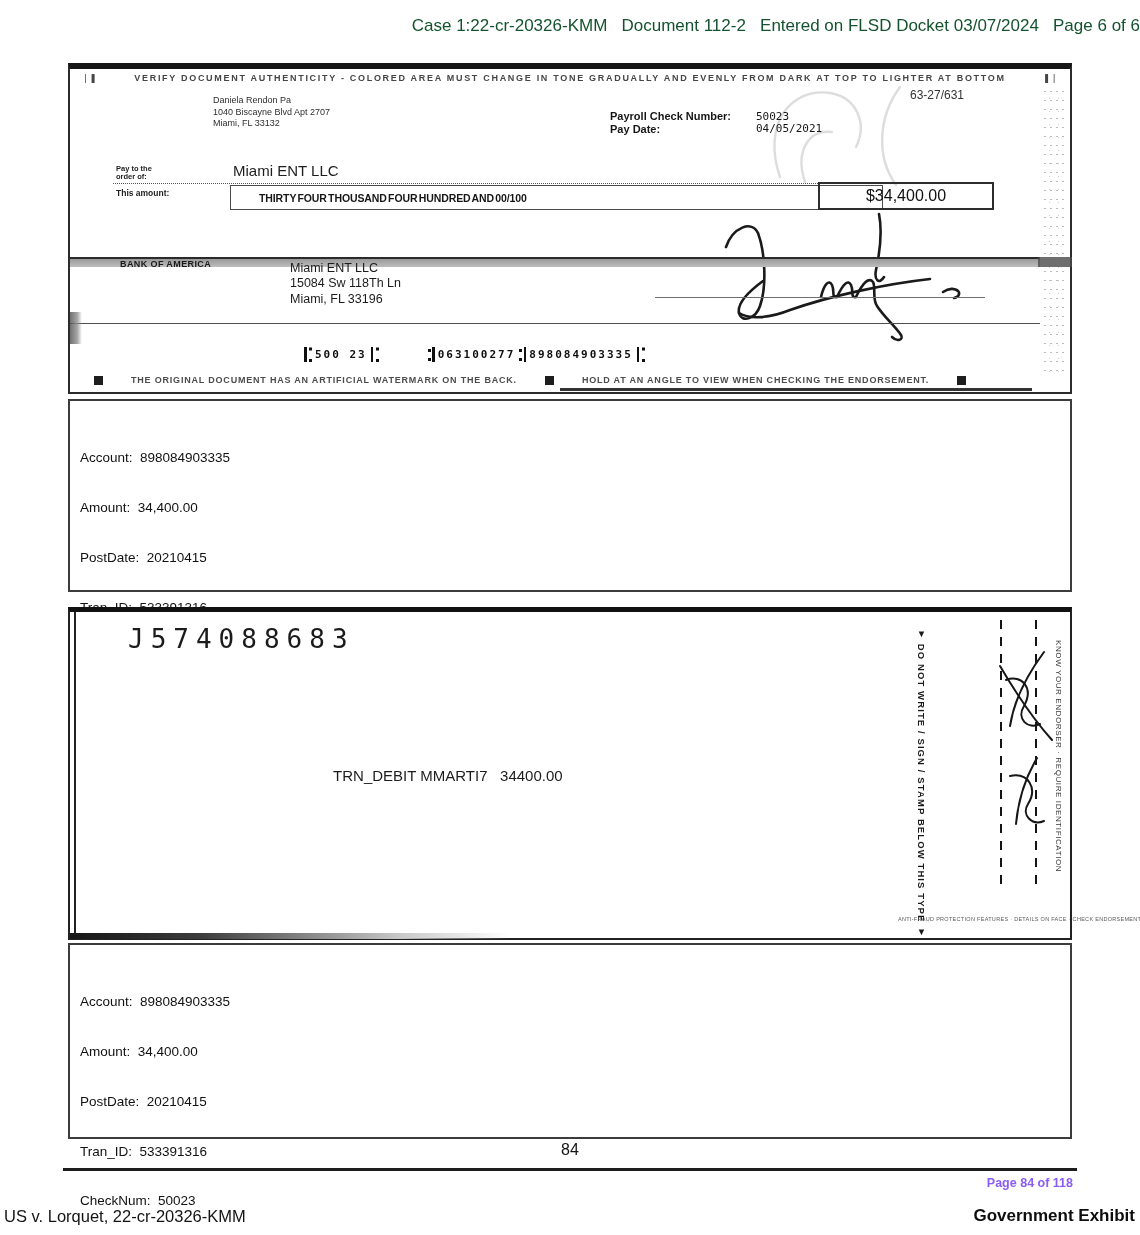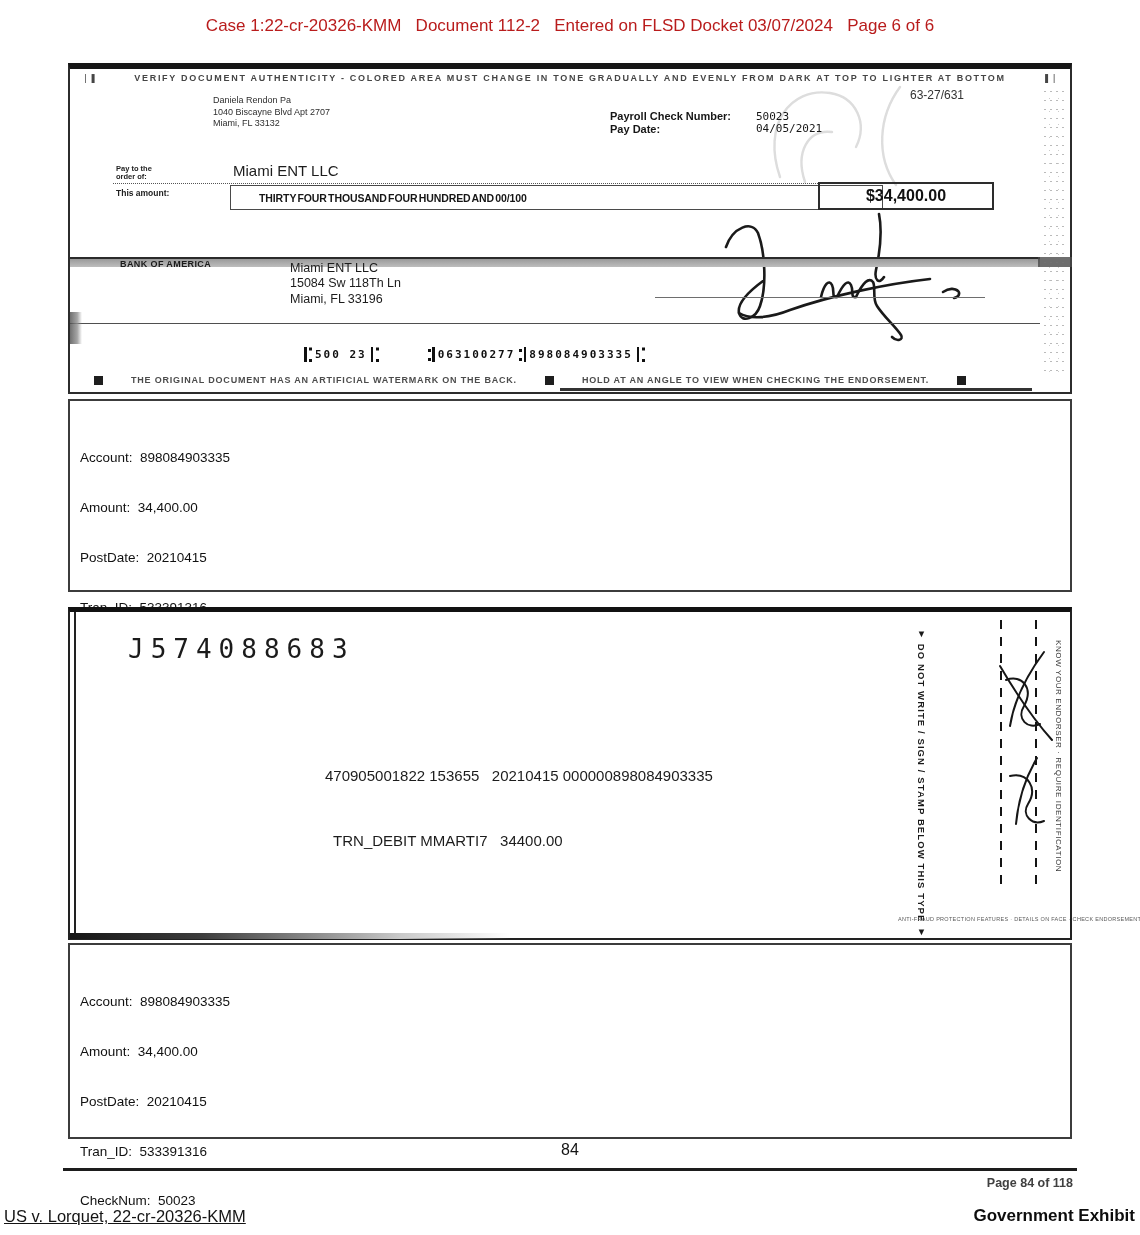"Case 1:22-cr-20326-KMM Document 112-2" .case-header { color: #b91c1c -> #14532d; text-align: center -> right }
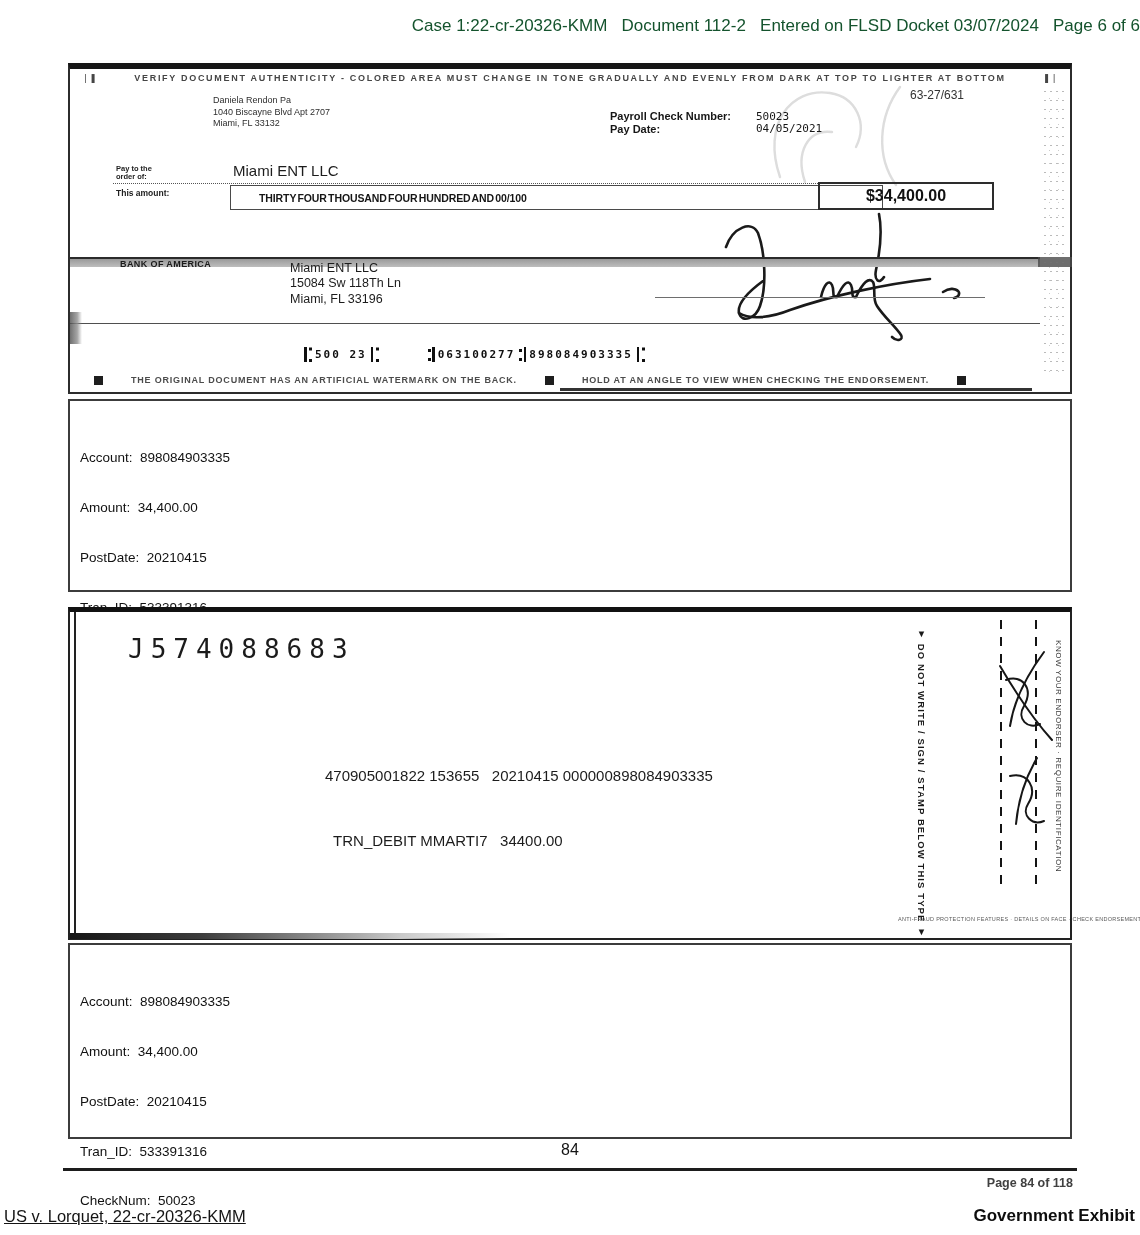"$34,400.00" .amount-box { font-weight: bold -> normal }
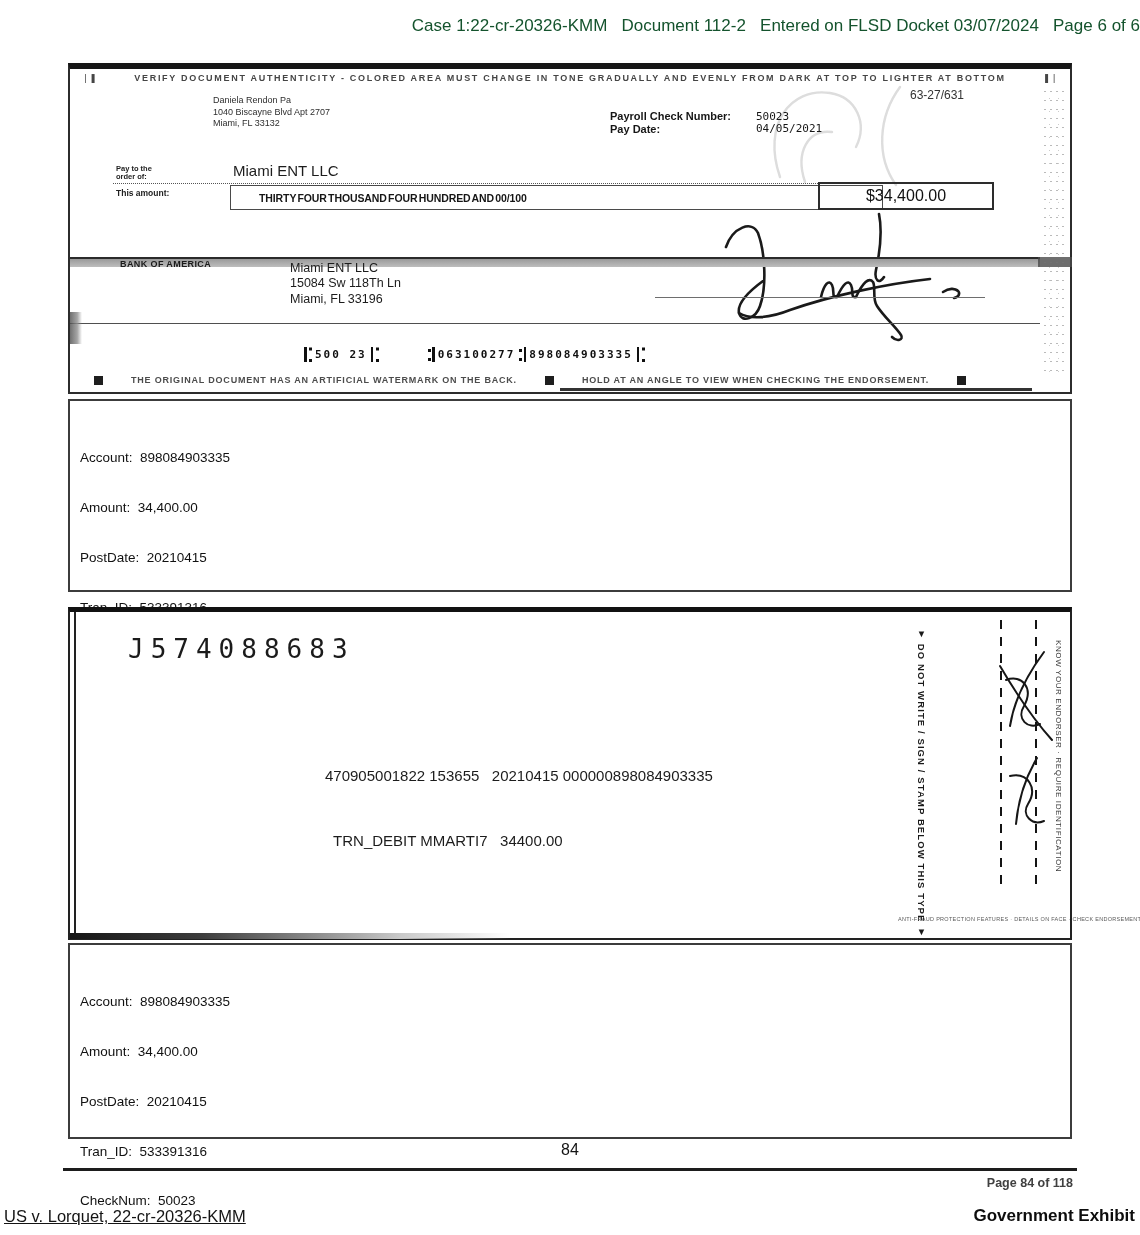"J574088683" .stamp-num { top: 22px -> 12px }
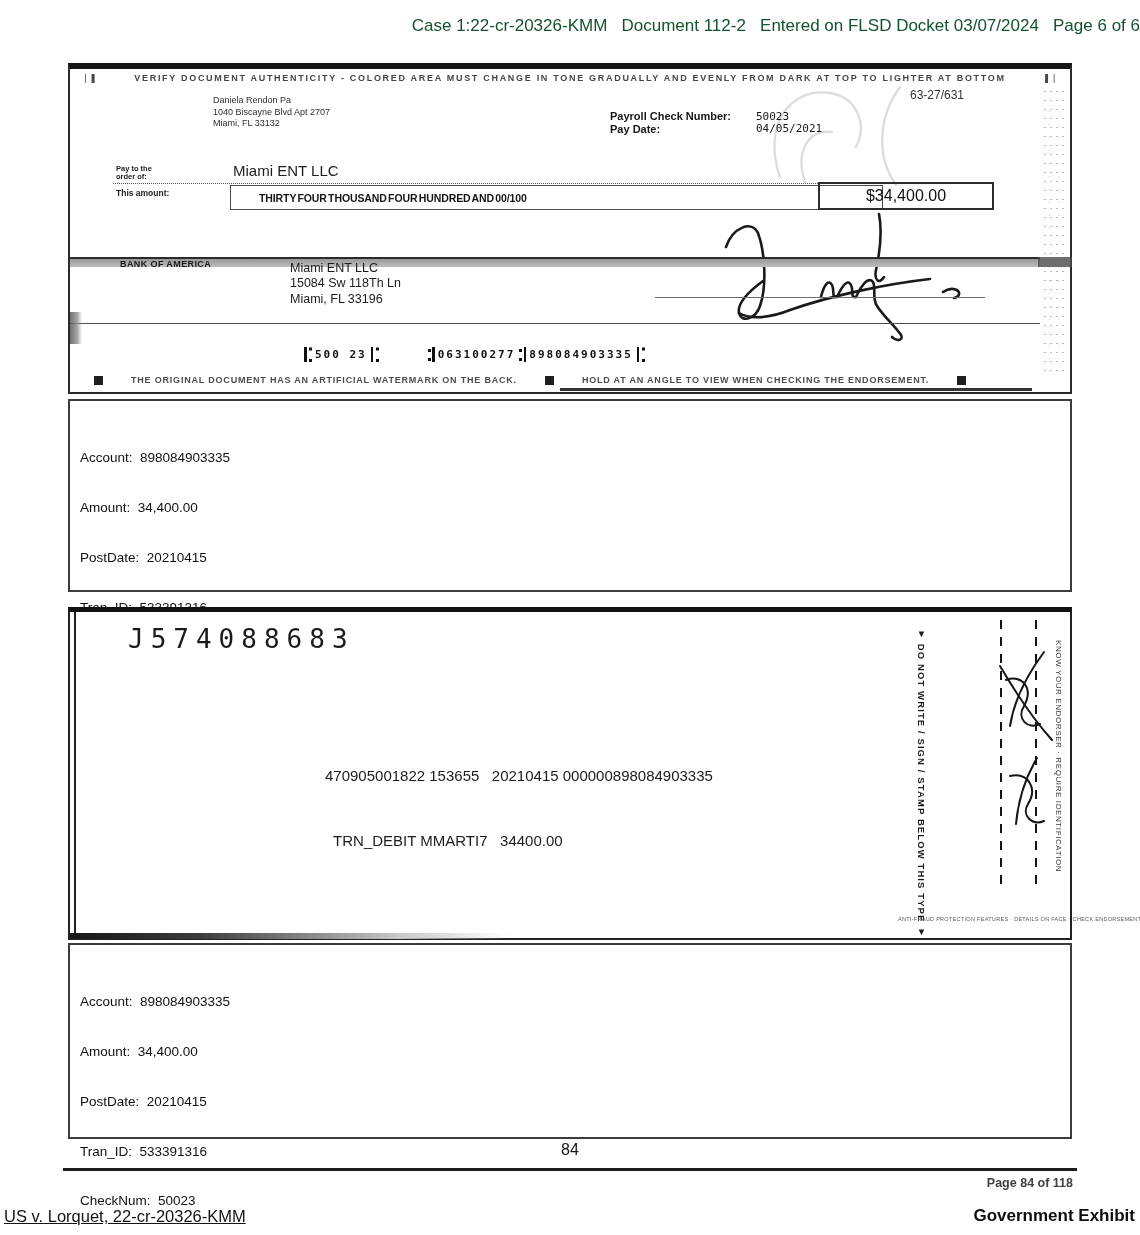"470905001822 153655 20210415" div { html: <div>470905001822 153655 20210415 000000898084903335</div> -> none }
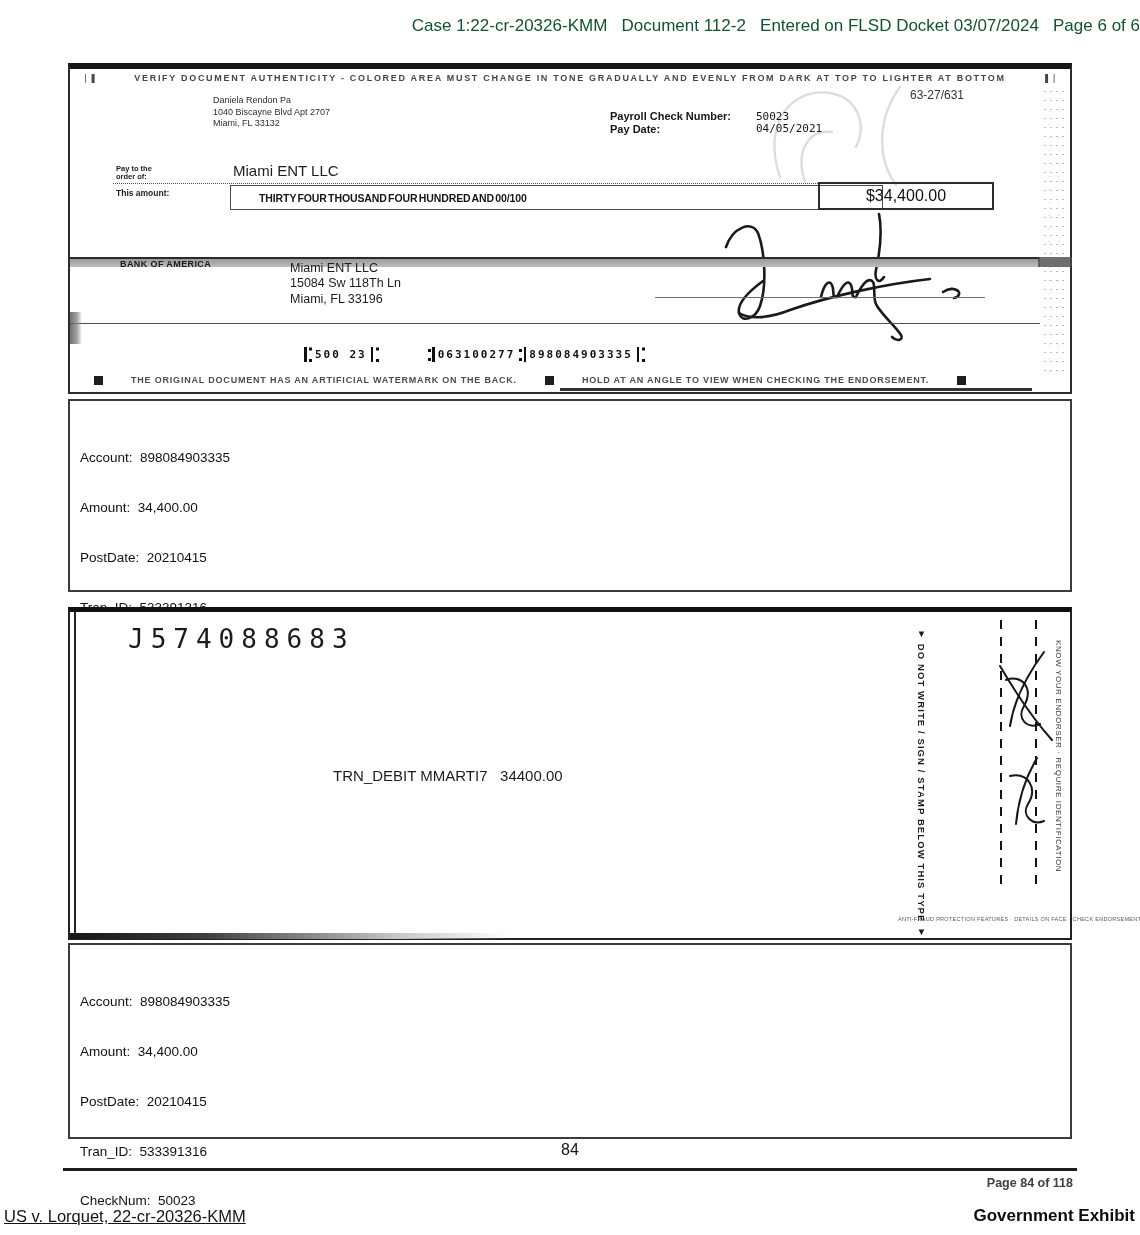"Page 84 of 118" .page-line { color: #404040 -> #8b5cf6 }
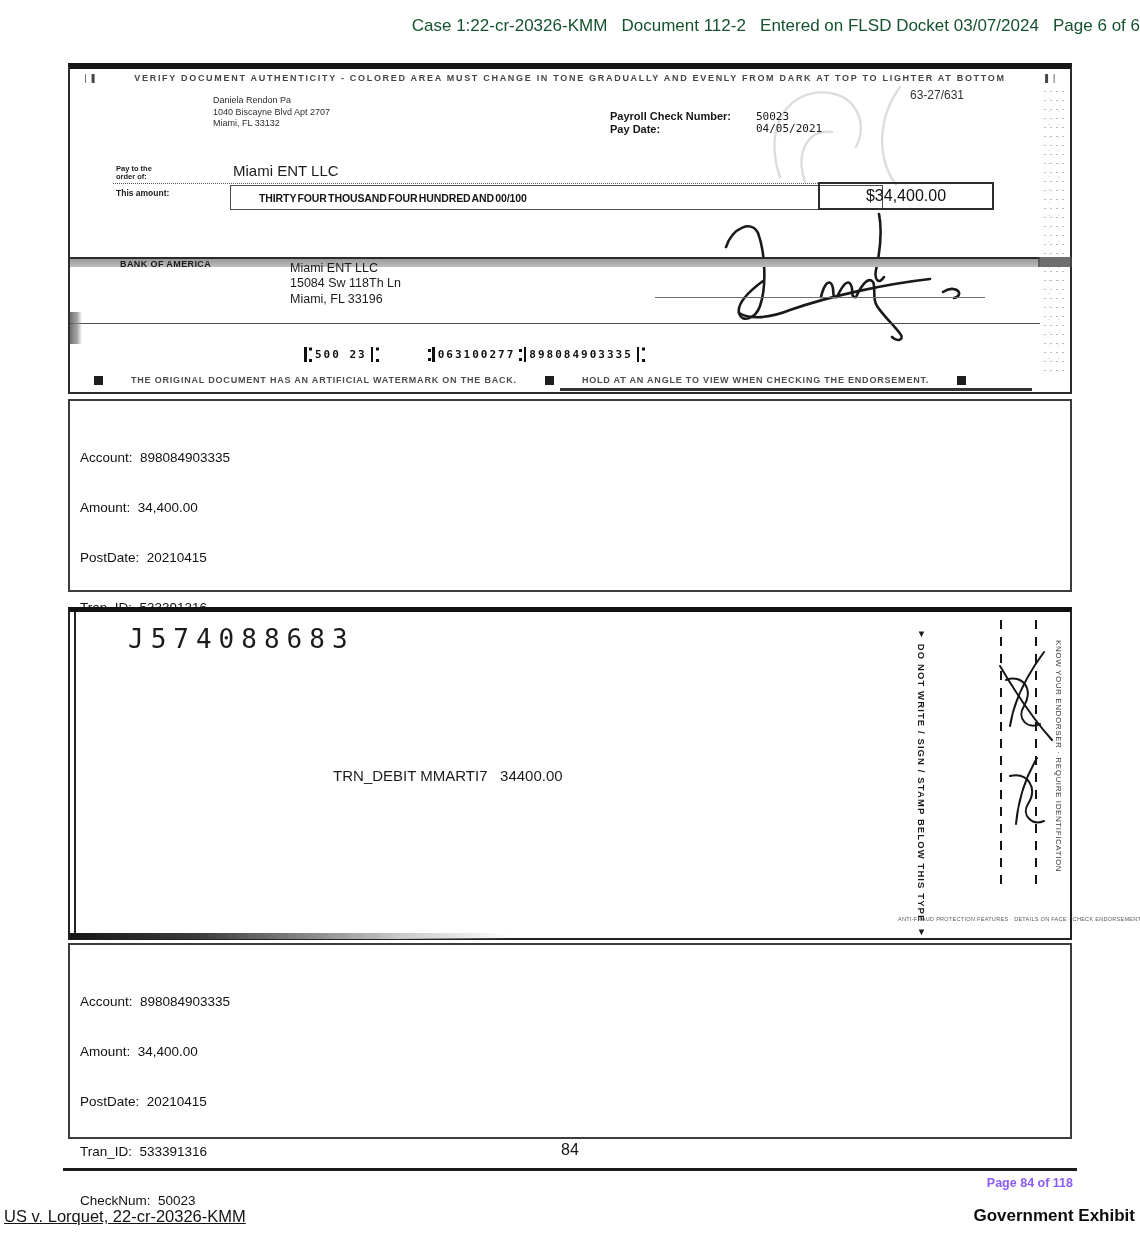"US v. Lorquet, 22-cr-20326-KMM" .foot-case { text-decoration: underline -> none }
